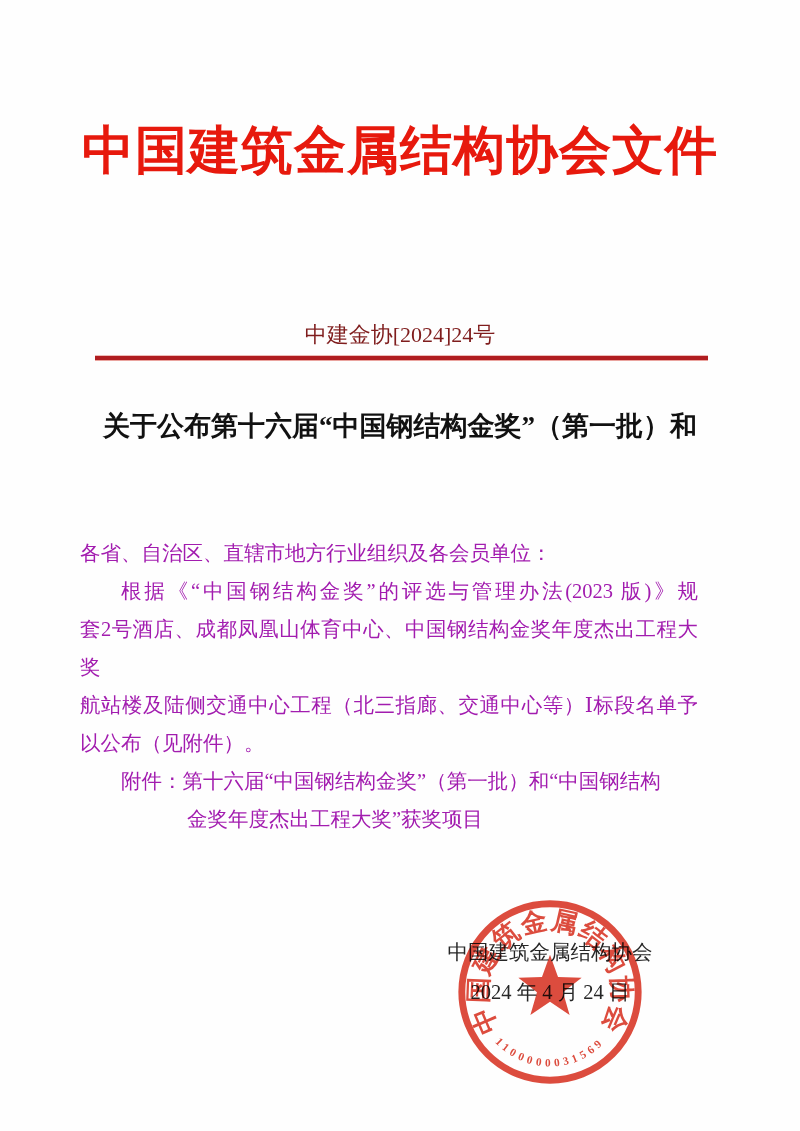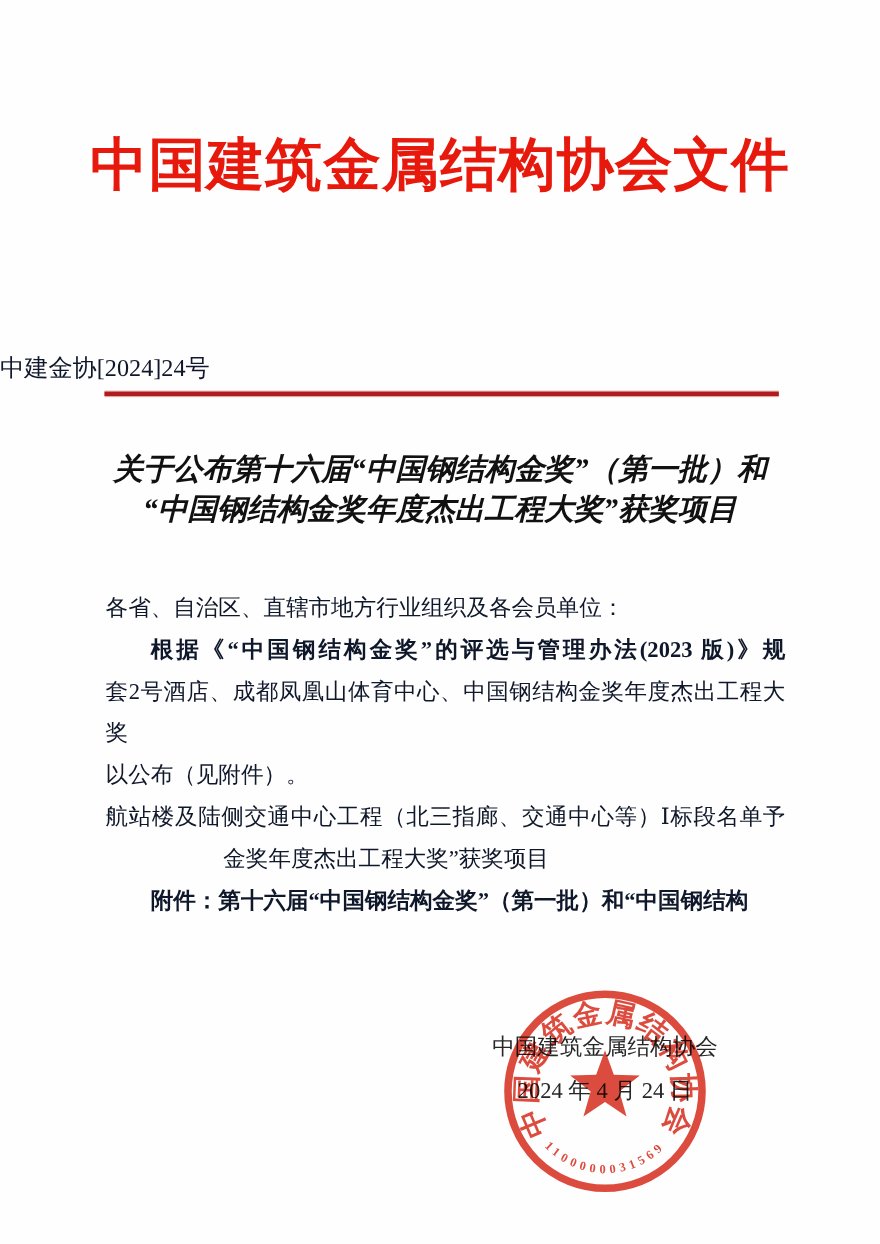"中建金协[2024]24号" .doc-number { color: #0f172a -> #7f1d1d; text-align: left -> center }
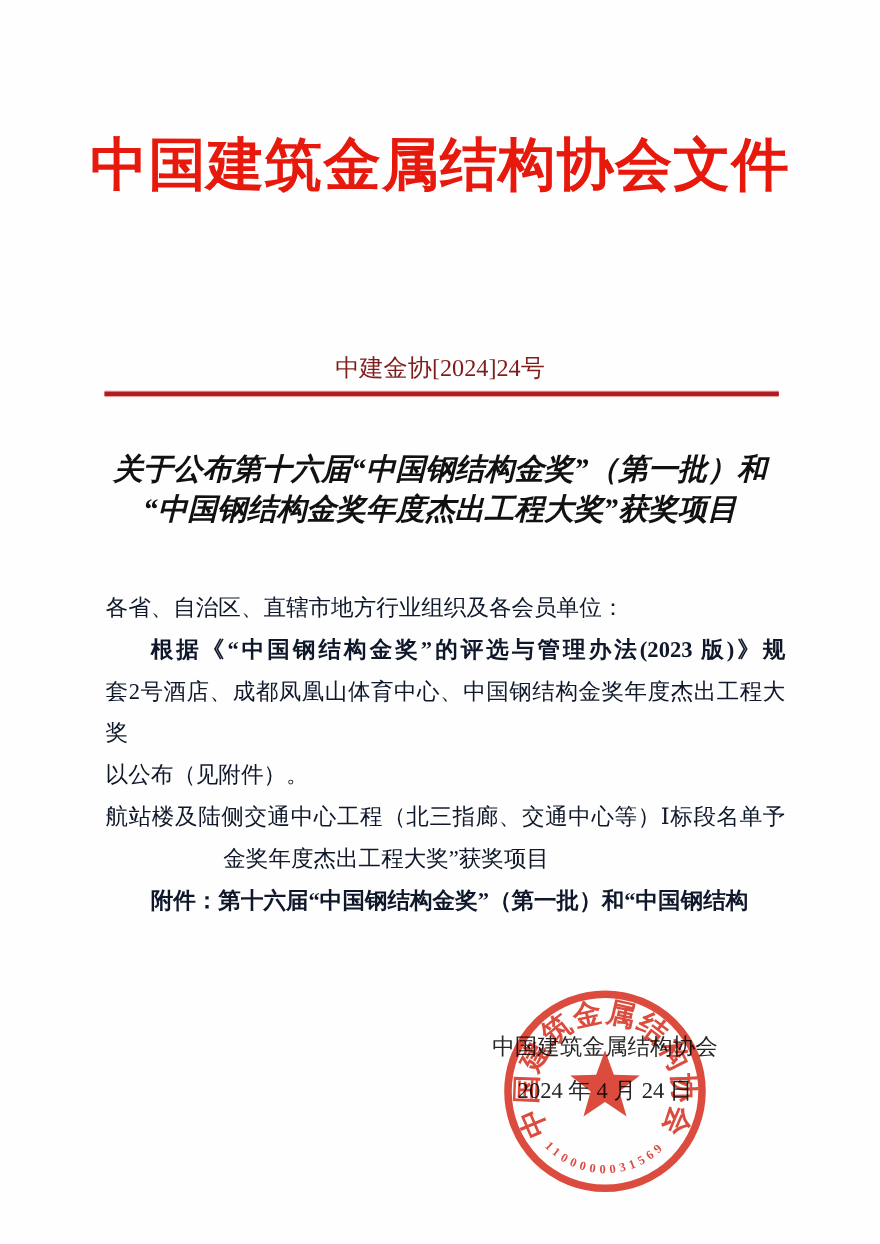"关于公布第十六届“中国钢结构金奖”（第一批）和" .notice-title { font-style: italic -> none }
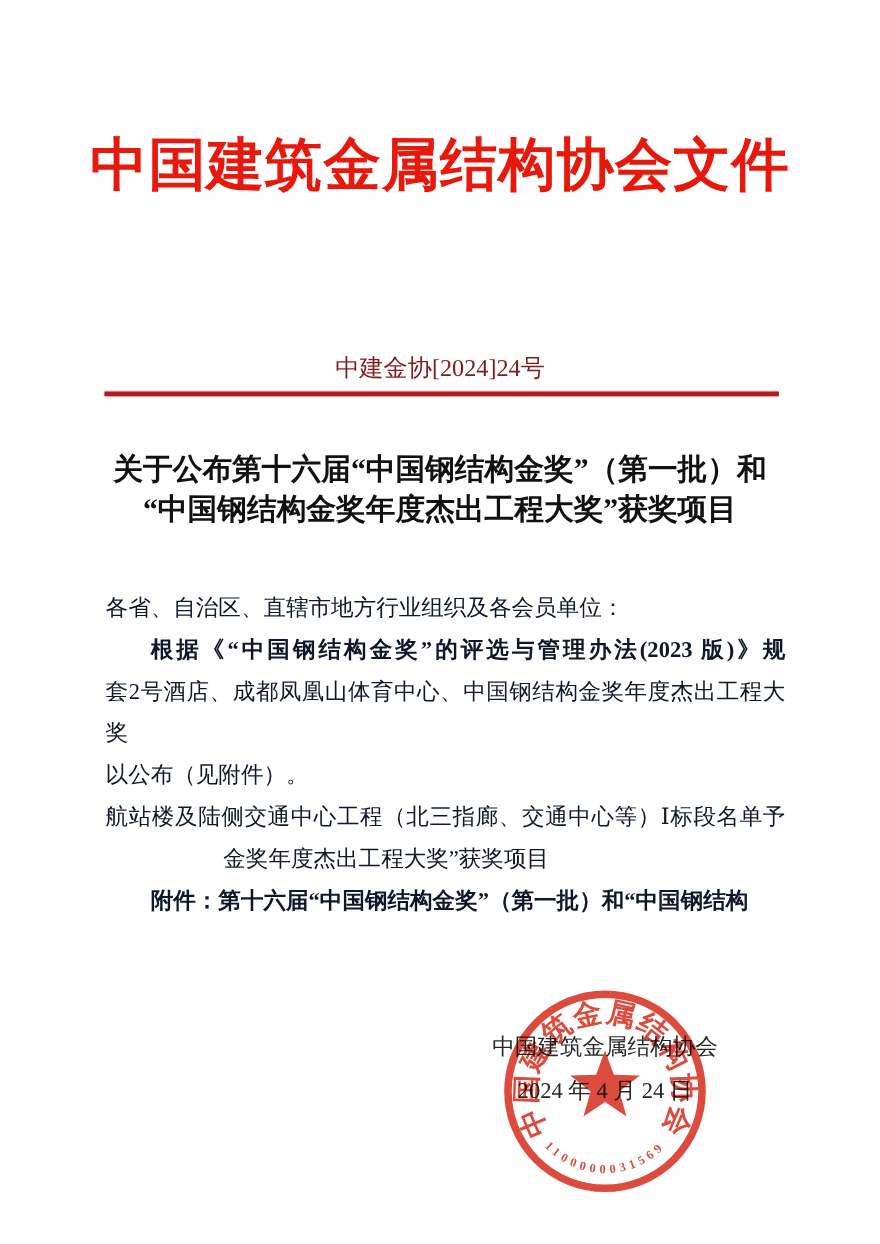"“中国钢结构金奖年度杰出工程大奖”获奖项目" div { html: <div>“中国钢结构金奖年度杰出工程大奖”获奖项目</div> -> none }
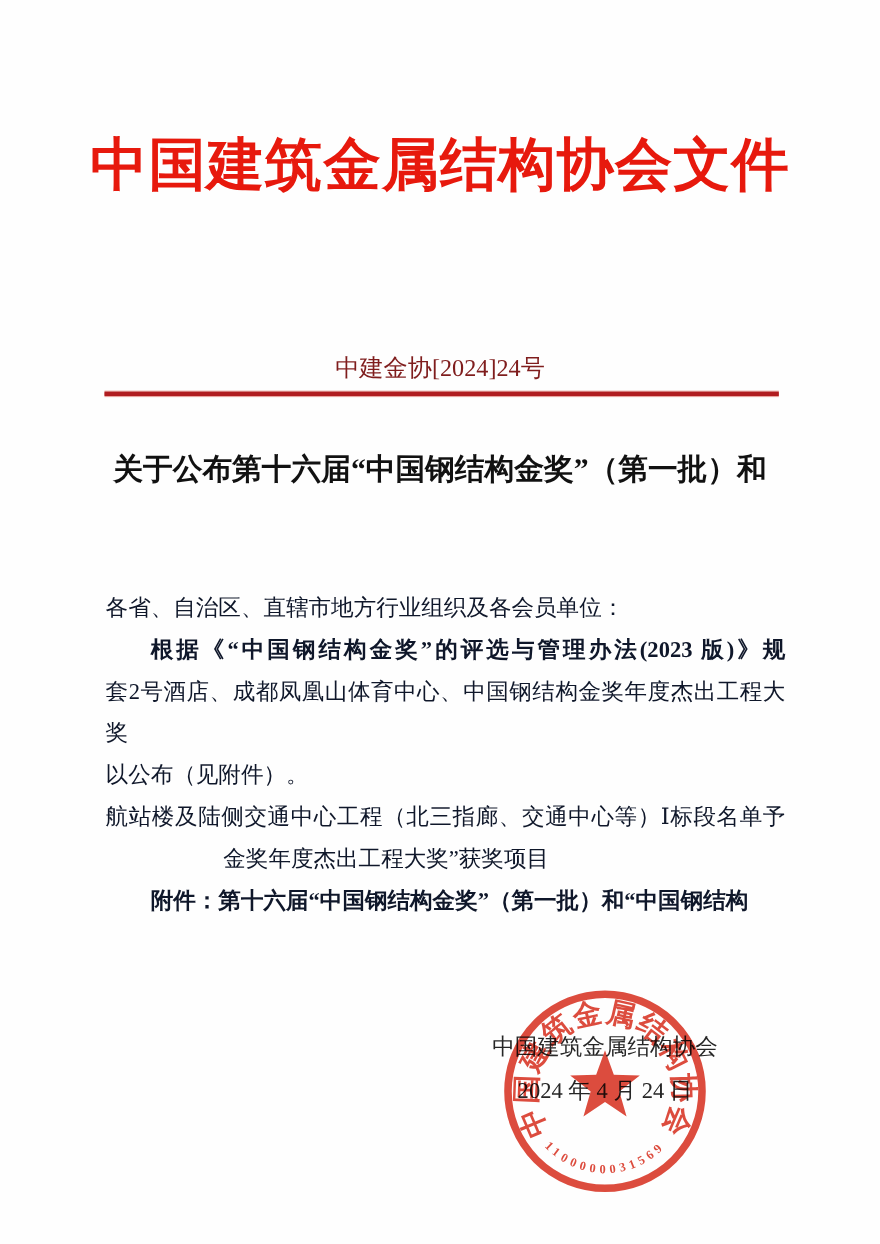"各省、自治区、直辖市地方行业组织及各会员单位：" .body-block { color: #0f172a -> #a21caf; left: 96px -> 80px }
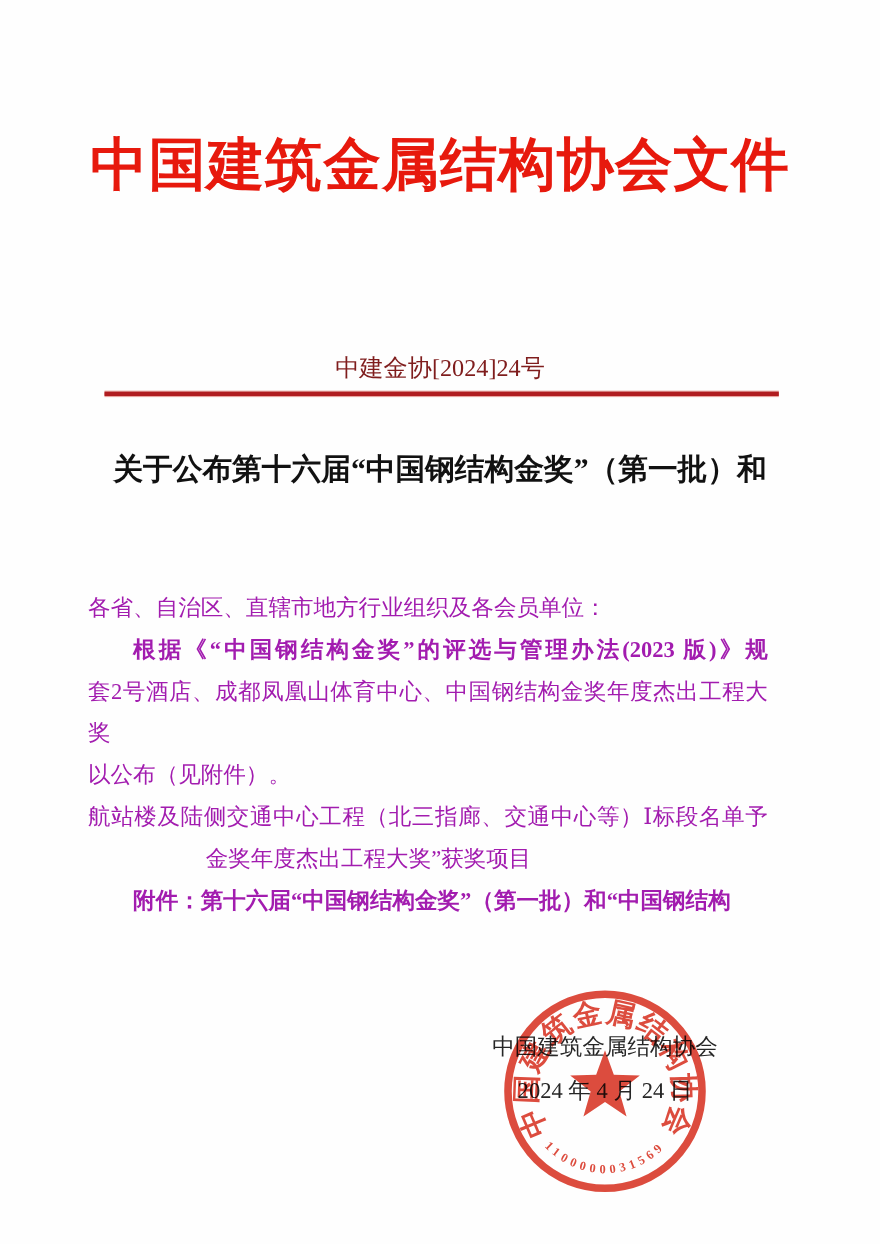"根据《“中国钢结构金奖”的评选与管理办法(2023 版)》规" .line.indent { font-weight: bold -> none }
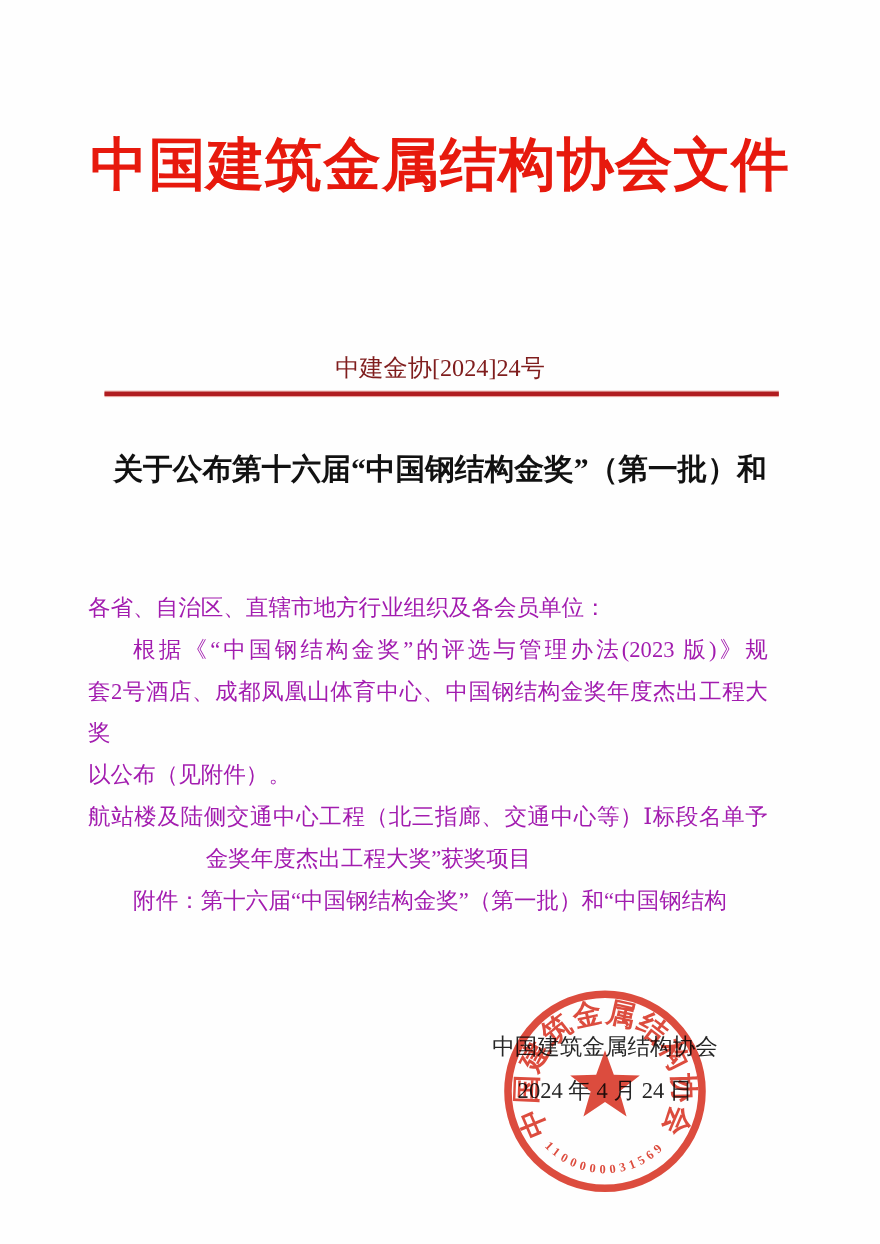"以公布（见附件）。" div.line { order: before "航站楼及陆侧交通中心工程（北三指廊、交通中心等）Ⅰ标段名单予" -> after "航站楼及陆侧交通中心工程（北三指廊、交通中心等）Ⅰ标段名单予" }
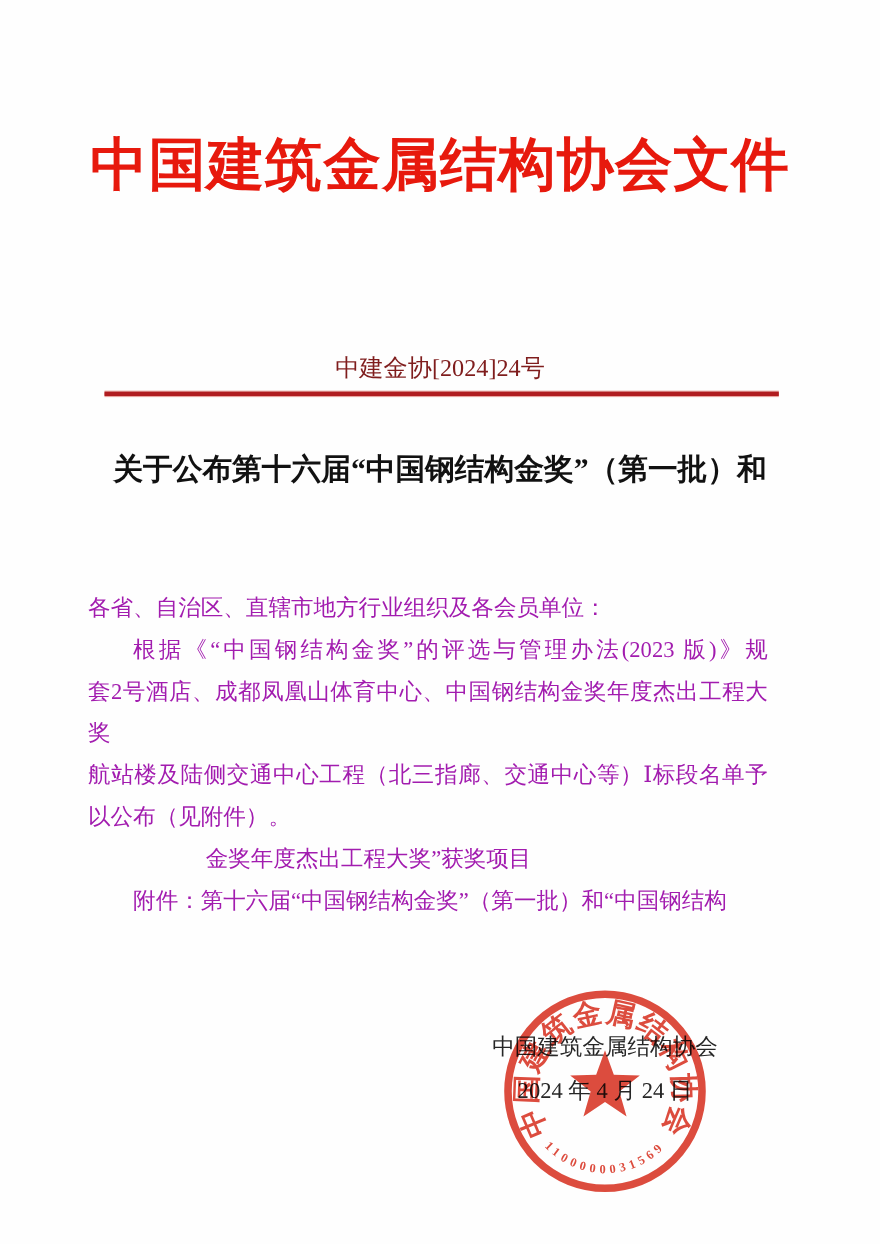"金奖年度杰出工程大奖”获奖项目" div.line { order: before "附件：第十六届“中国钢结构金奖”（第一批）和“中国钢结构" -> after "附件：第十六届“中国钢结构金奖”（第一批）和“中国钢结构" }
